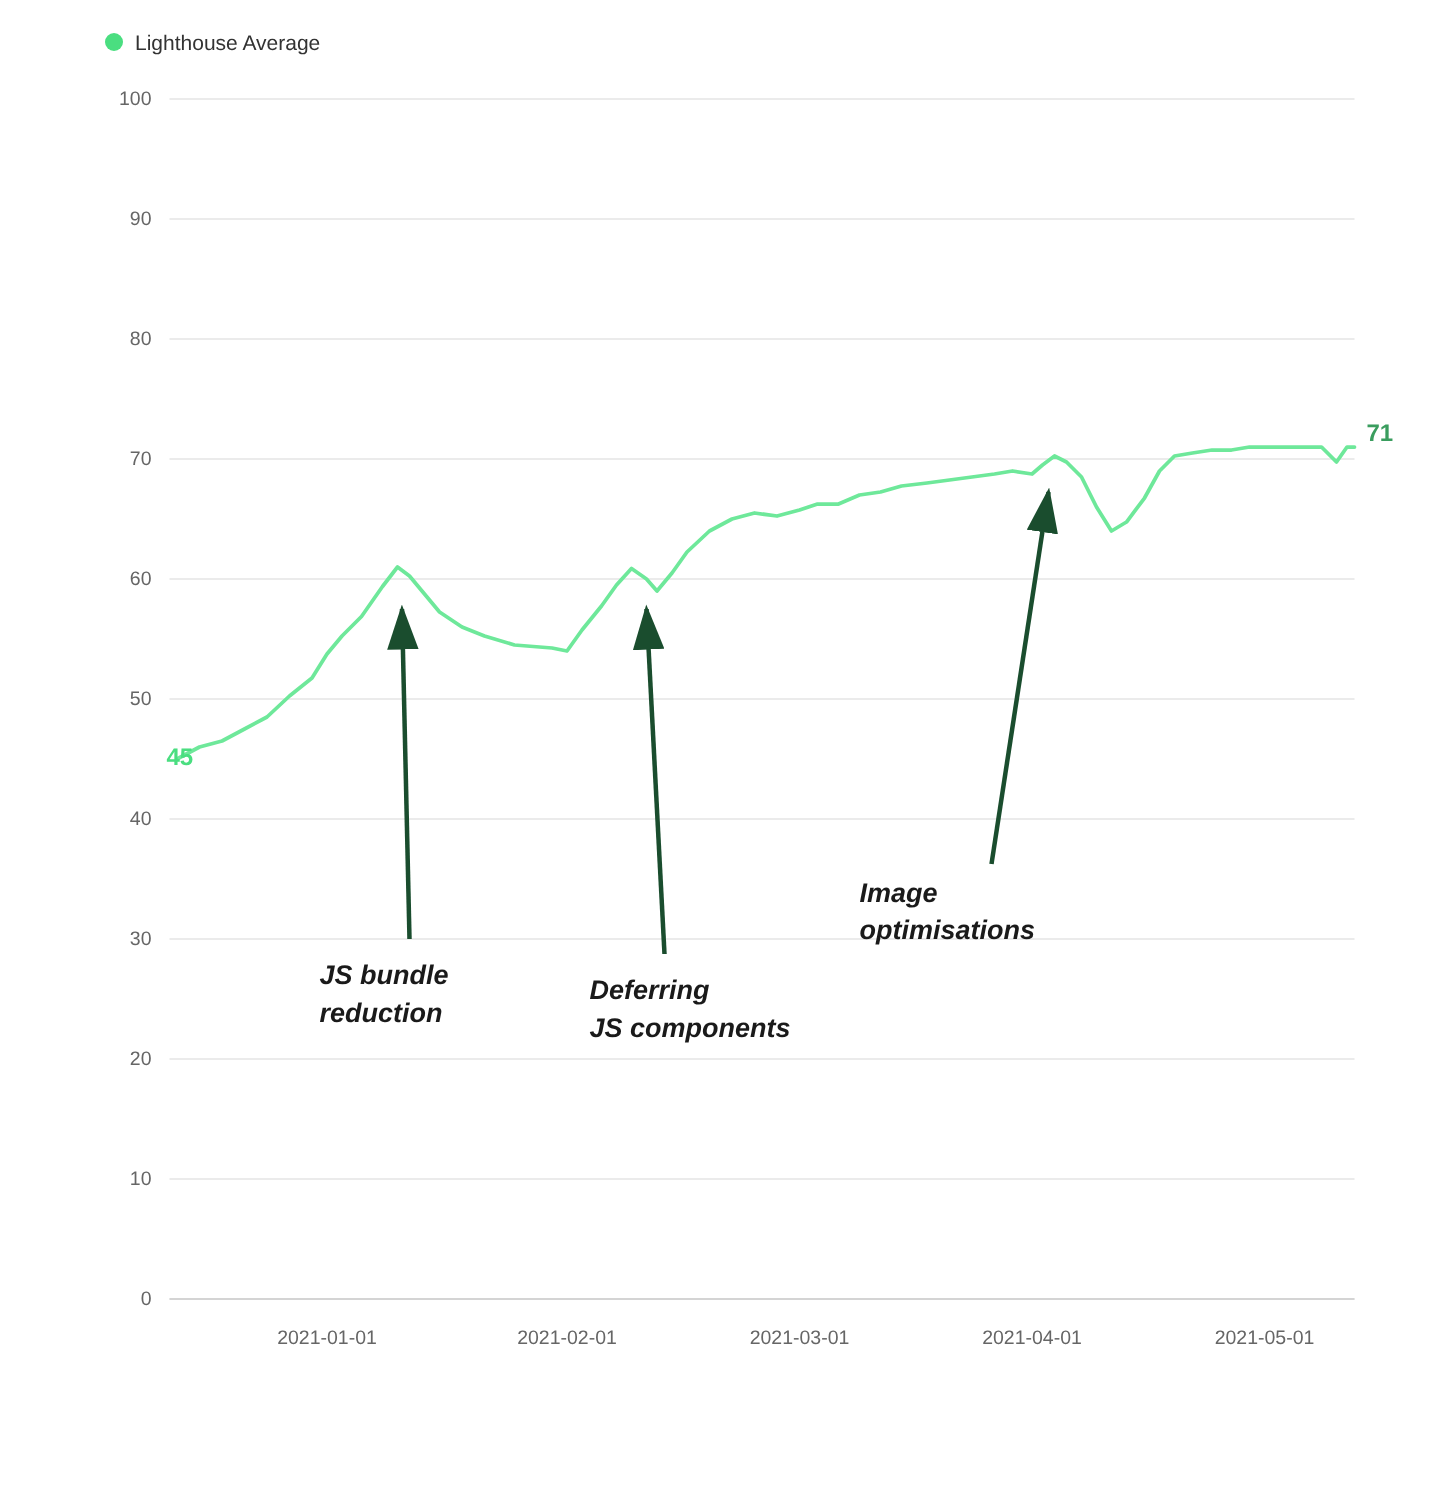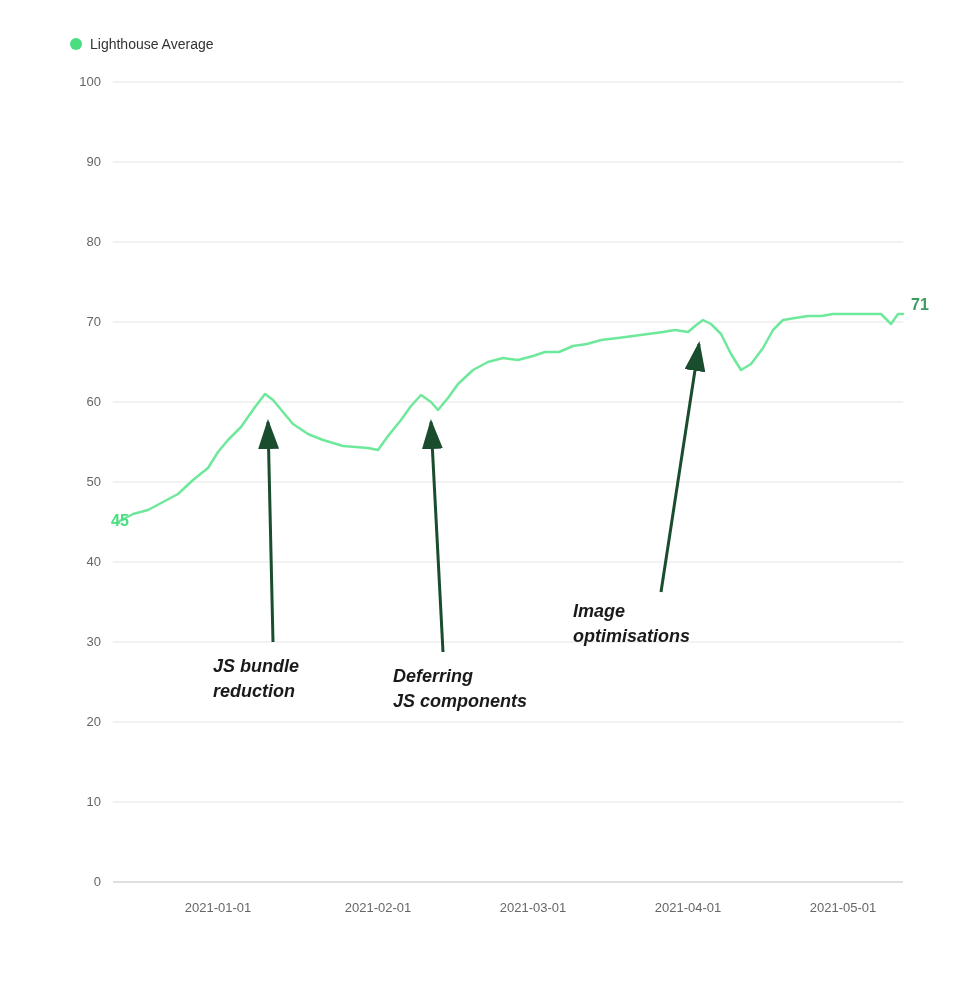"Lighthouse Average" .legend { margin-top: 16px -> none }
